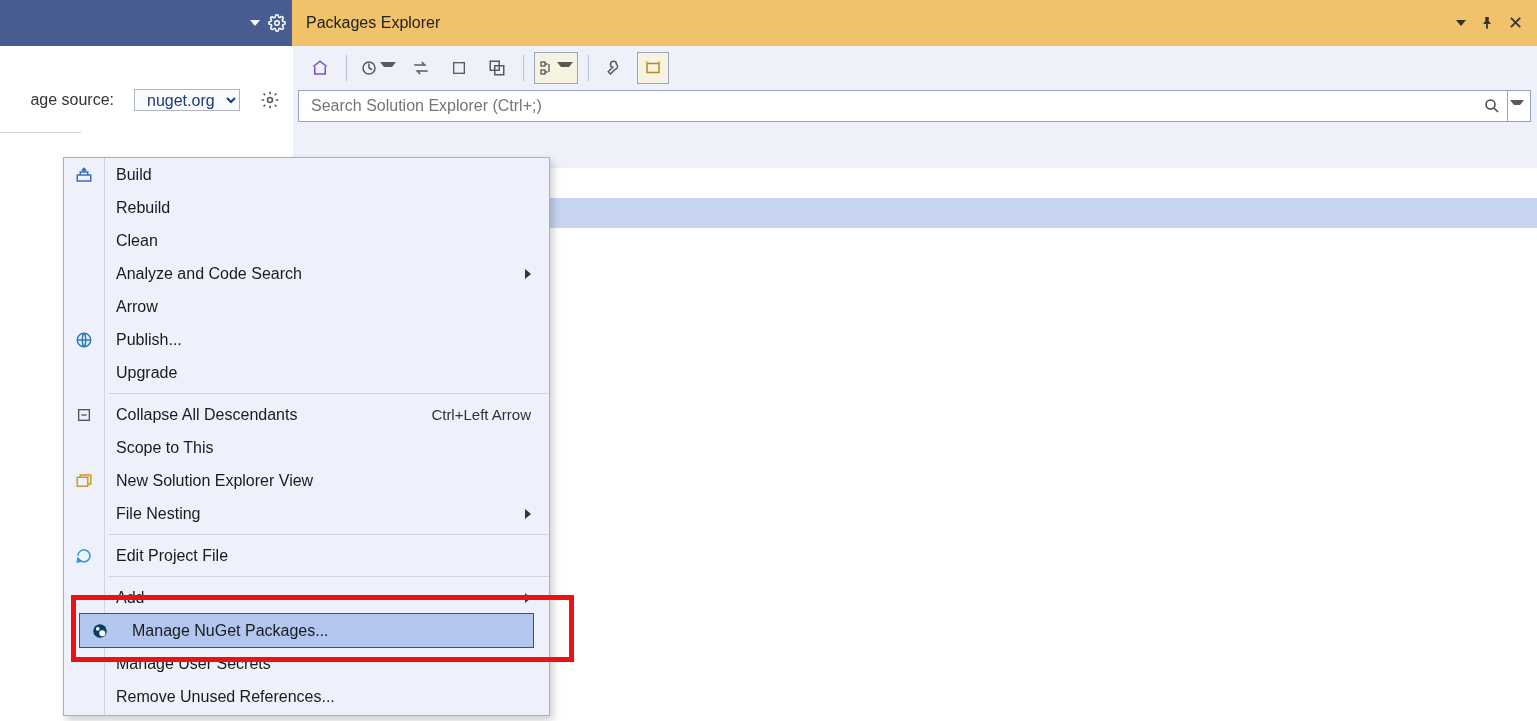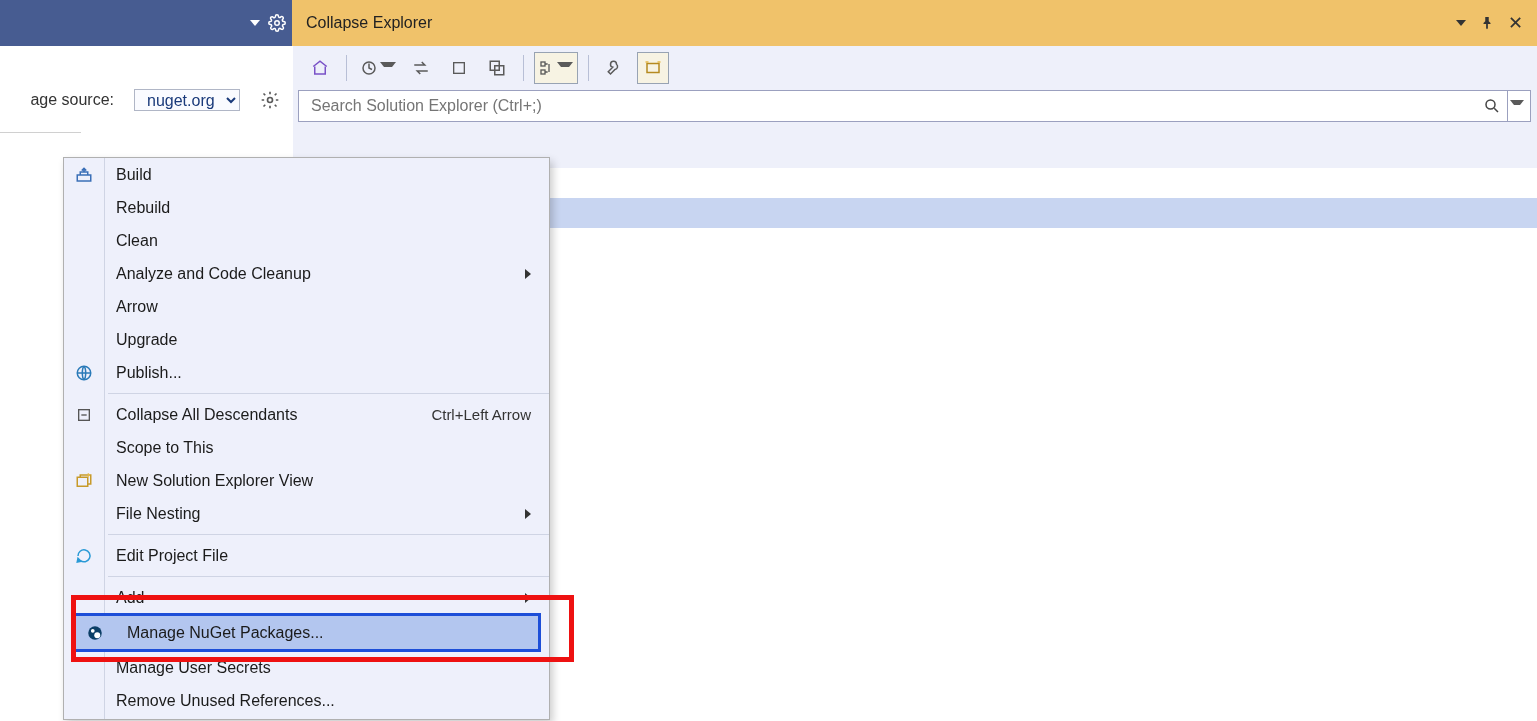"Collapse Explorer" span { text: Collapse -> Packages }
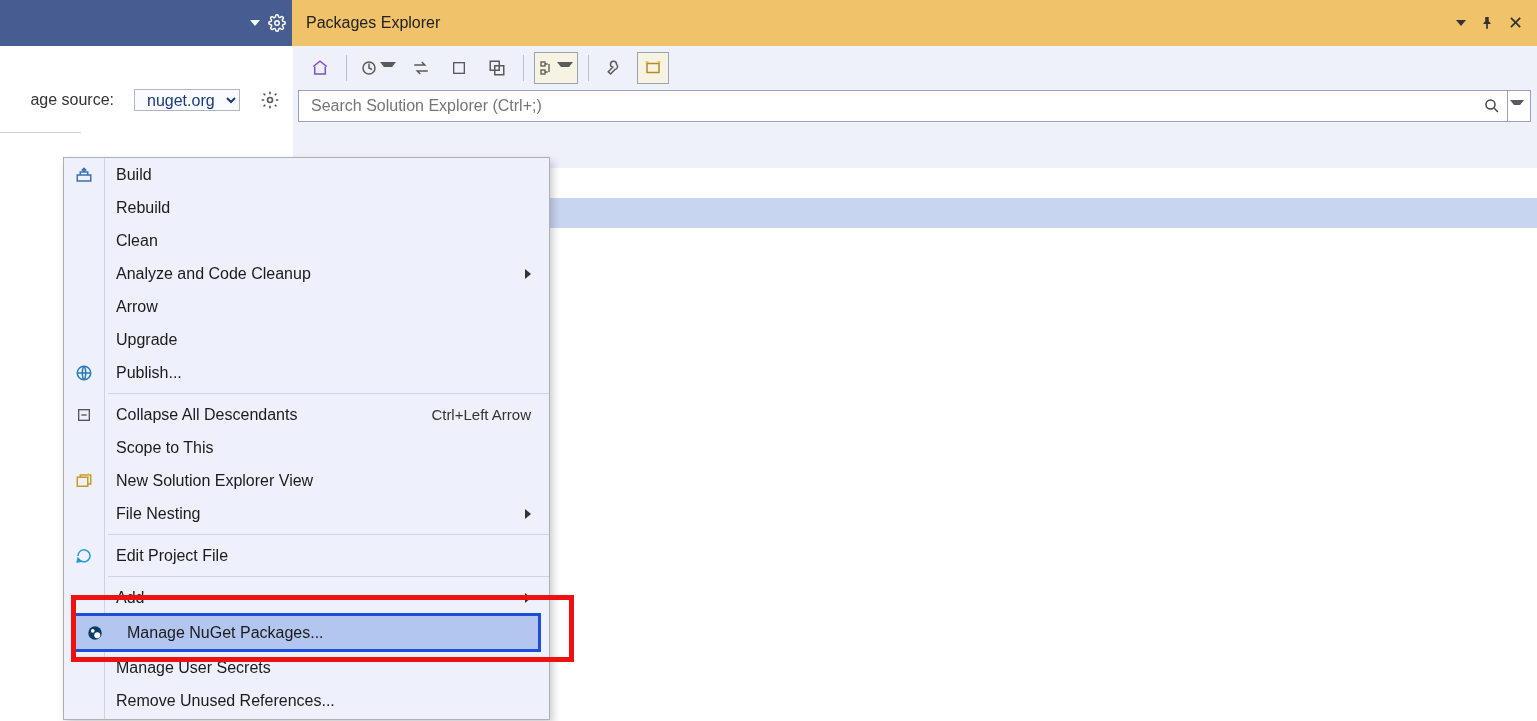"Analyze and Code Cleanup" span { text: Cleanup -> Search }
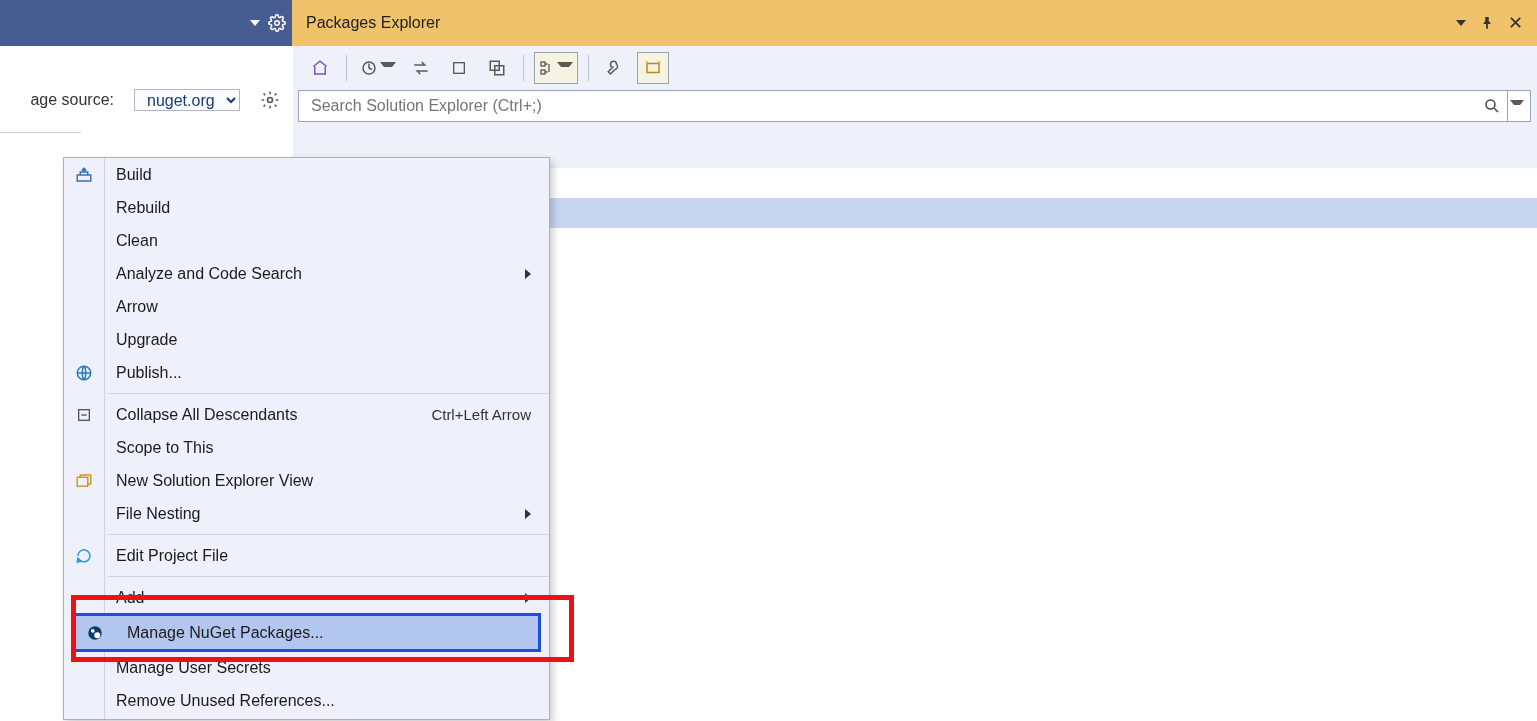"Upgrade" div.ctx-item { order: before "Publish..." -> after "Publish..." }
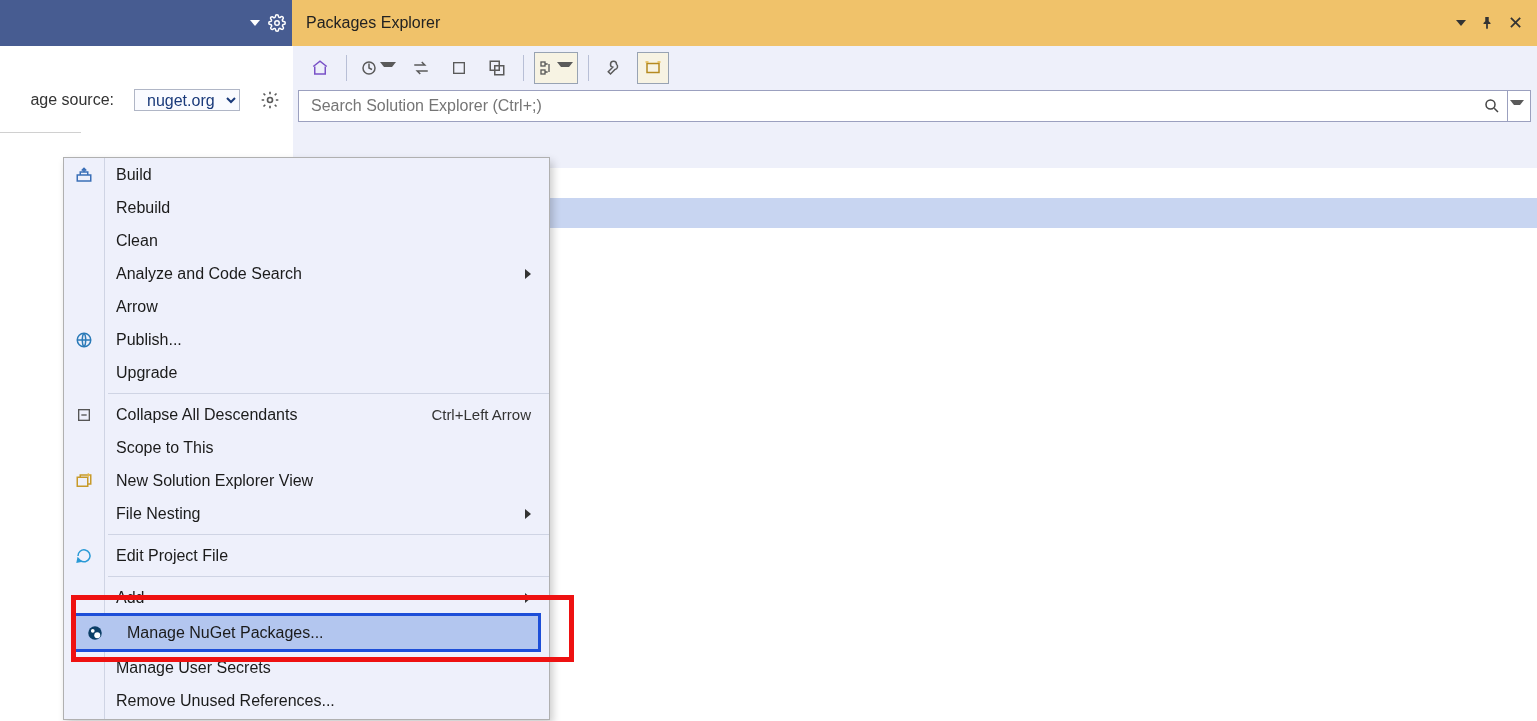"Manage NuGet Packages..." .ctx-item.hovered { border: 3px solid #1d4ed8 -> 1px solid #1d4ed8; margin: -1px 8px -> -1px 15px }
